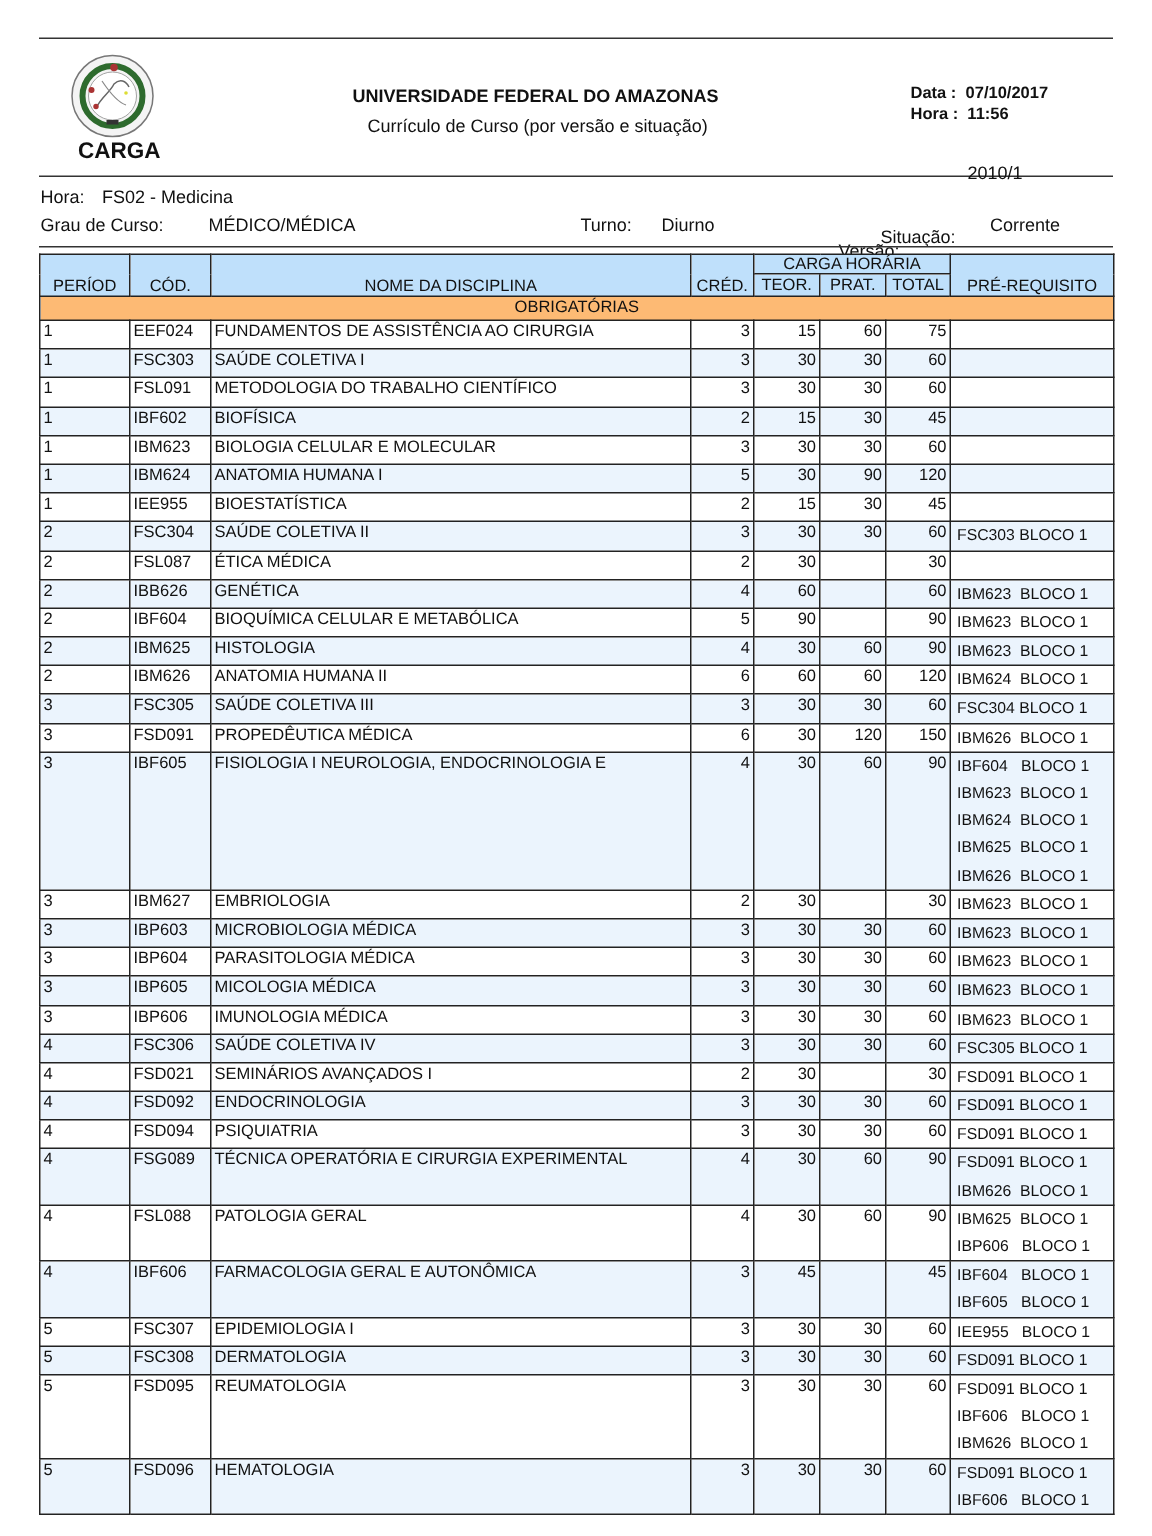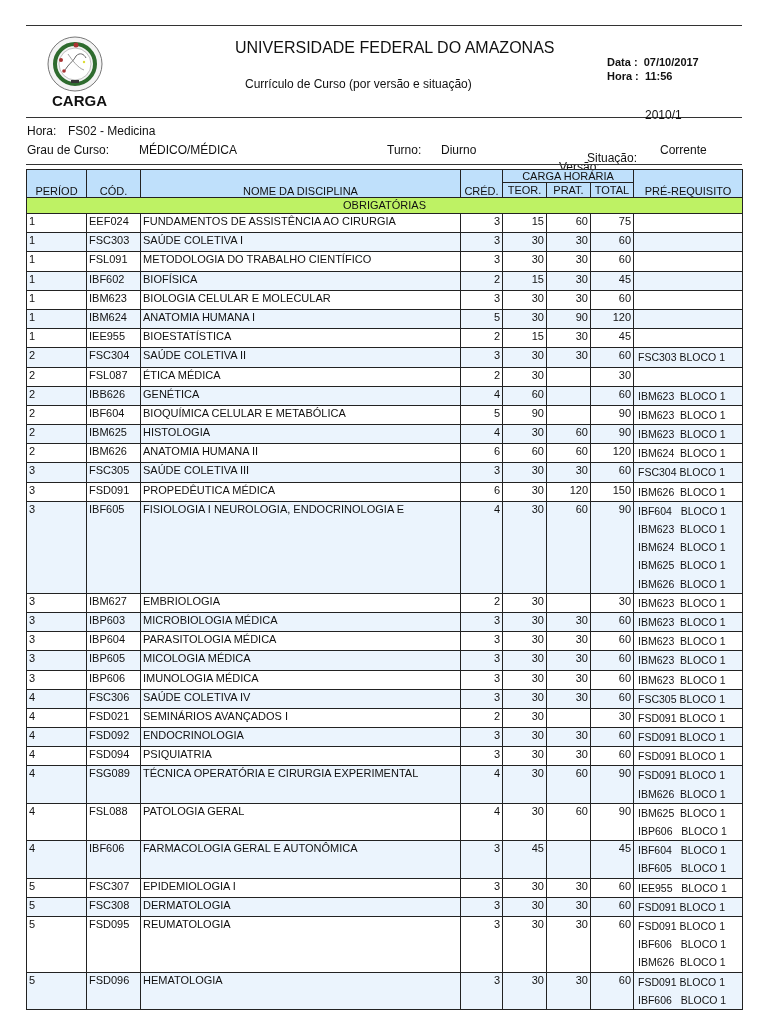"UNIVERSIDADE FEDERAL DO AMAZONAS" .uni { font-size: 16px -> 12px; font-weight: normal -> bold; top: 39px -> 57px }
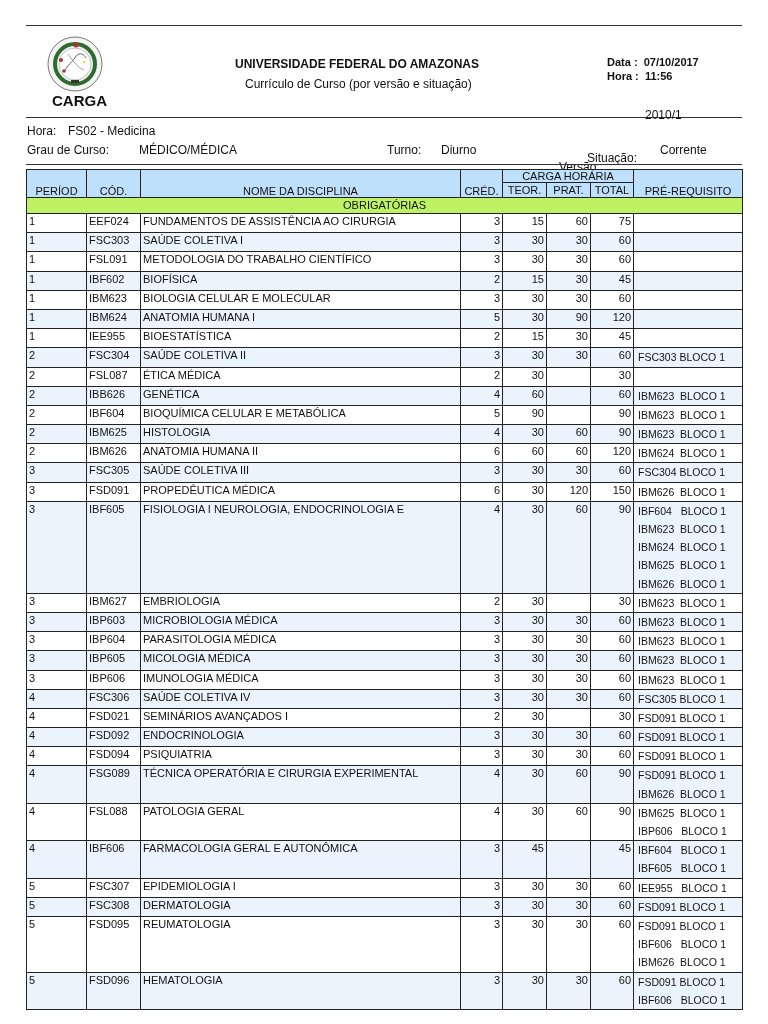"OBRIGATÓRIAS" .sect td { background: #bef264 -> #fdba74 }
